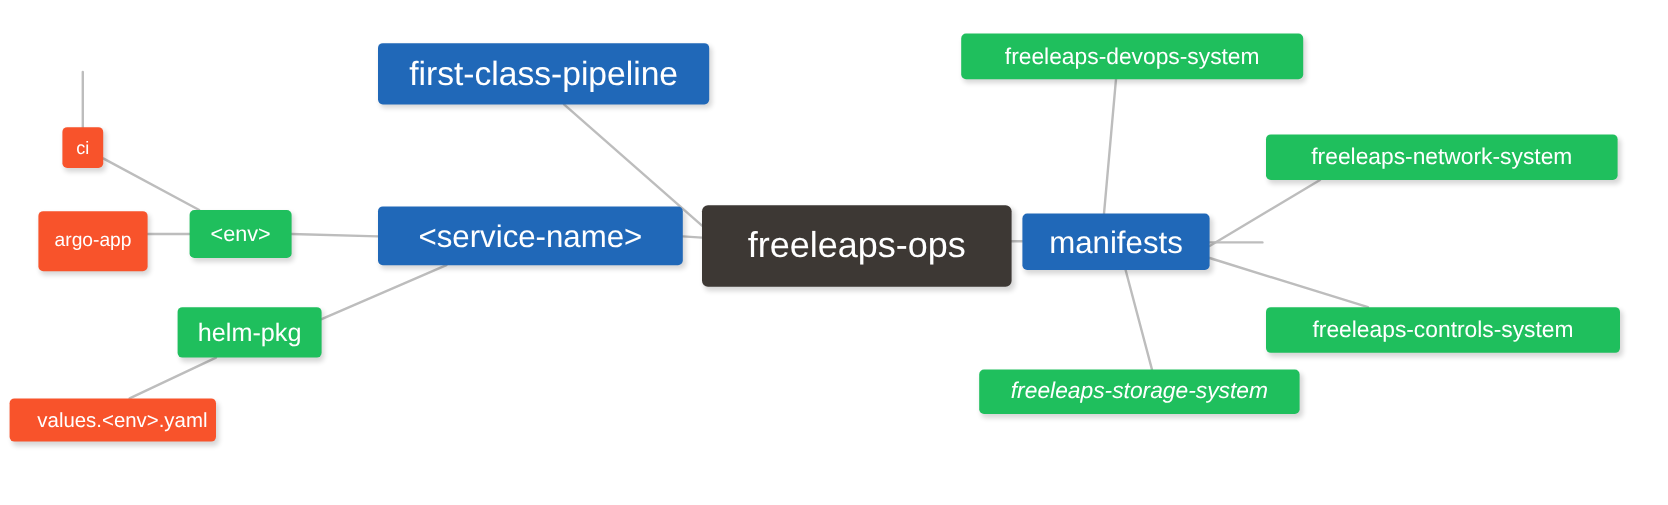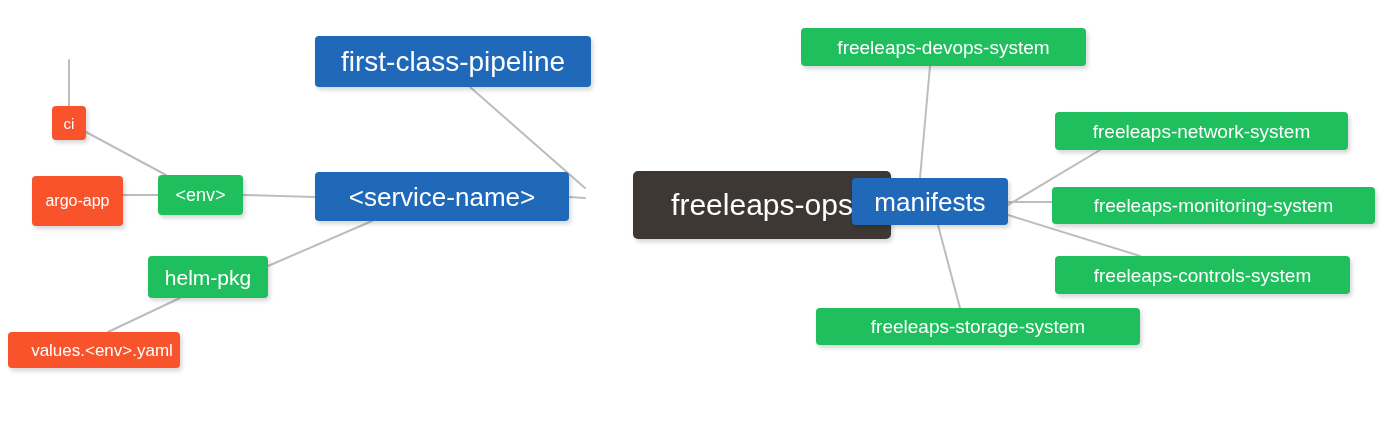"freeleaps-ops" .n-root { margin-left: 48px -> none }
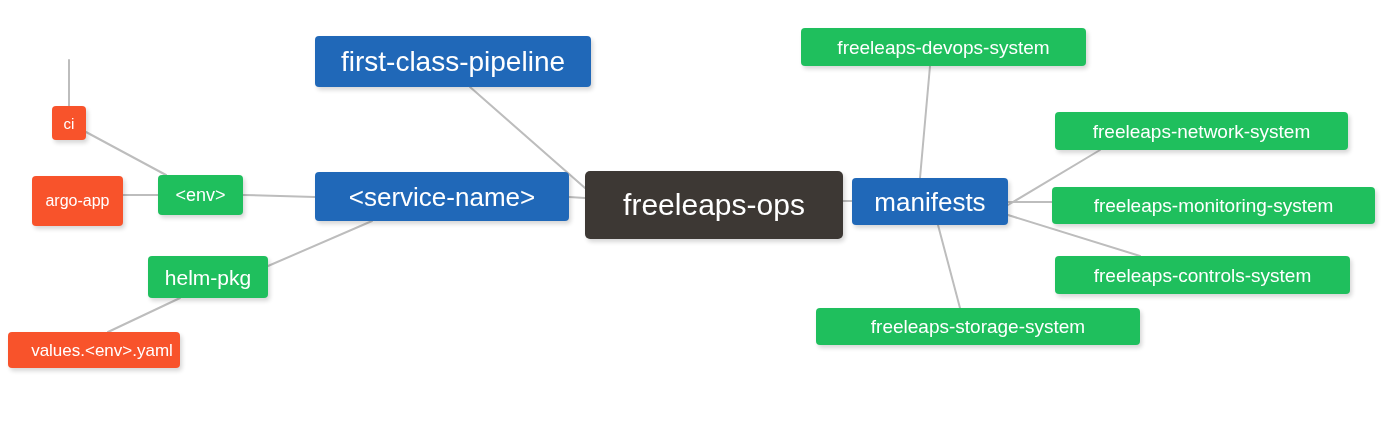"freeleaps-monitoring-system" div.node { html: <div> <span>freeleaps-monitoring-system</span> </div> -> none }
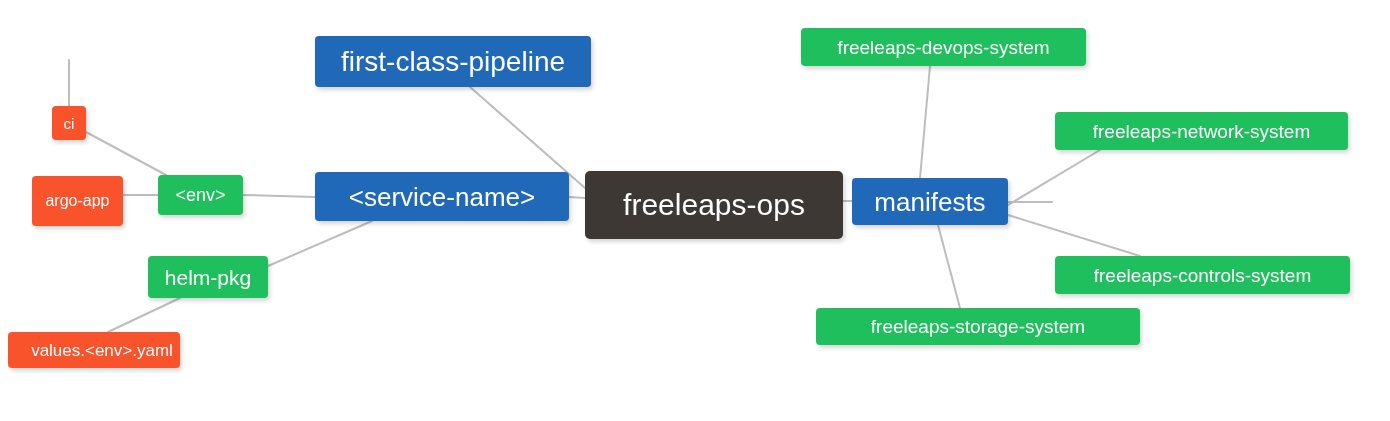"freeleaps-storage-system" .n-storage-system { font-style: none -> italic; width: 324px -> 267px }
